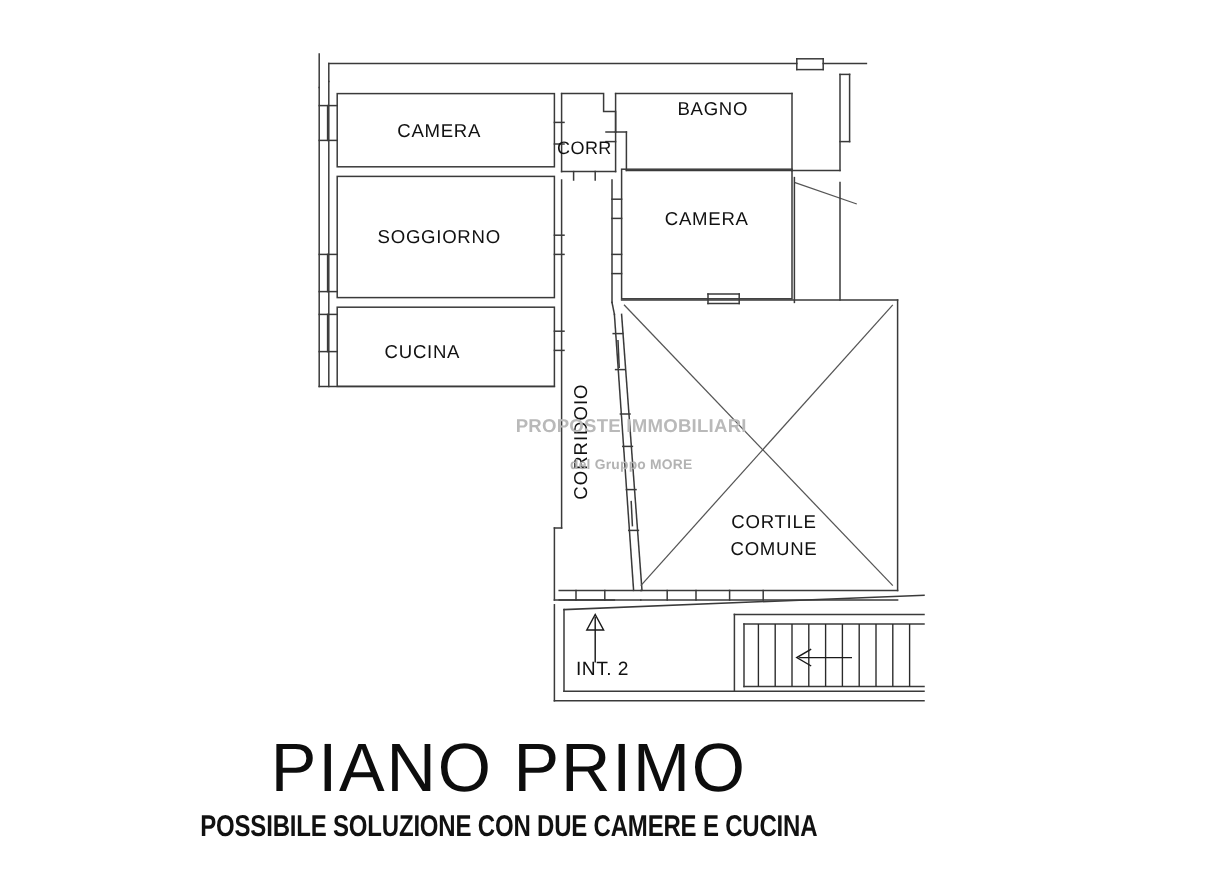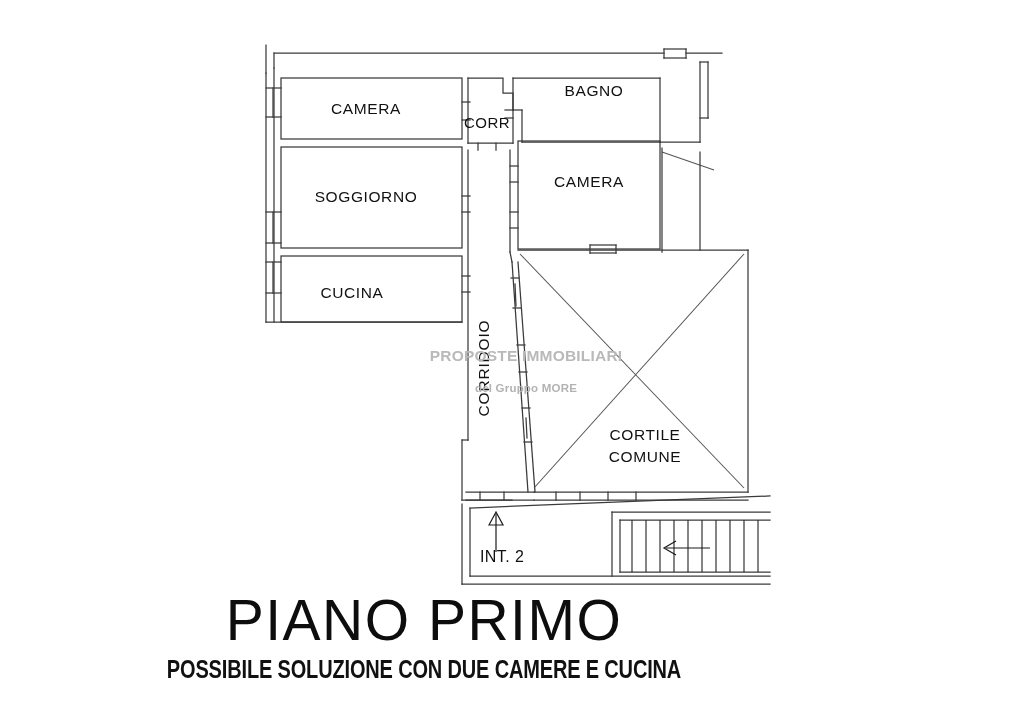"PIANO PRIMO" #title-block { top: 592px -> 612px }
